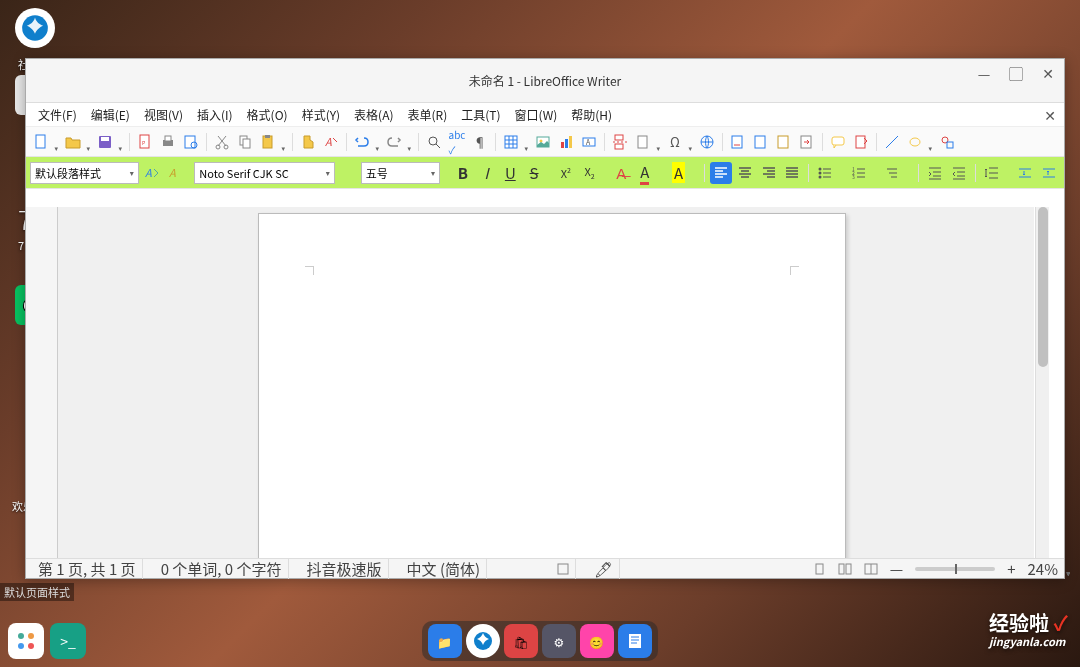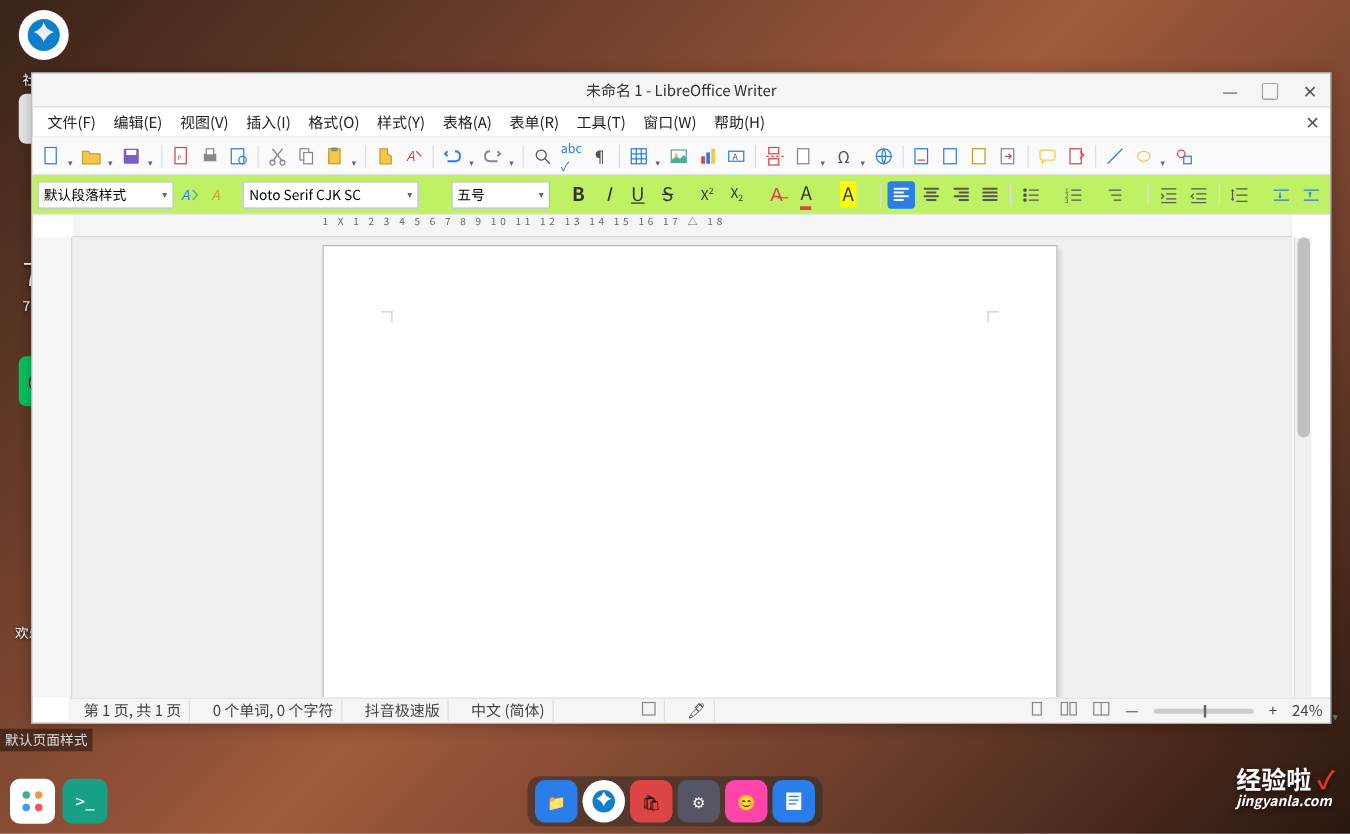"未命名 1 - LibreOffice Writer" .titlebar { height: 27px -> 44px }
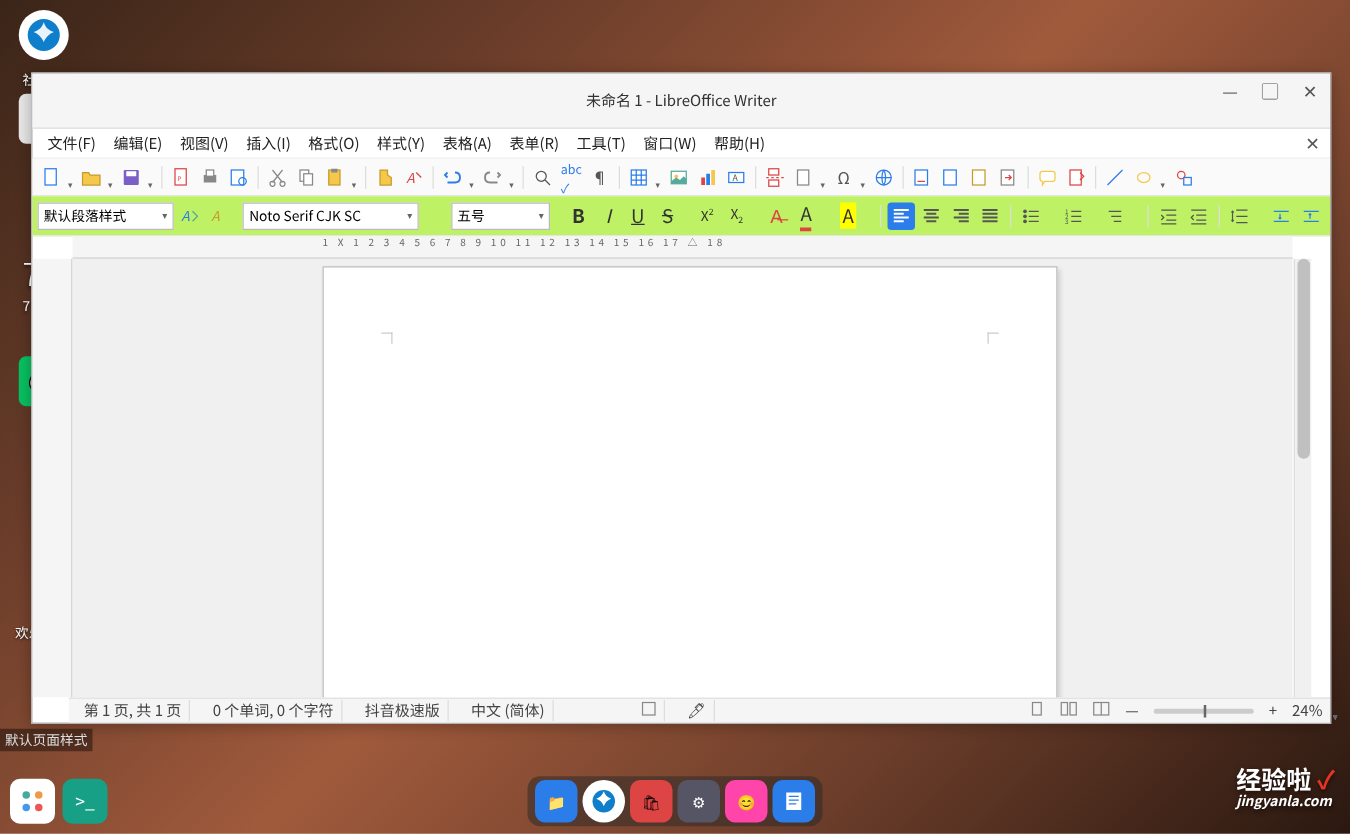"1 X 1 2 3" div.ruler-h { html: <div> <div> 1 X 1 2 3 4 5 6 7 8 9 10 11 12 13 14 15 16 17 △ 18</div> </div> -> none }
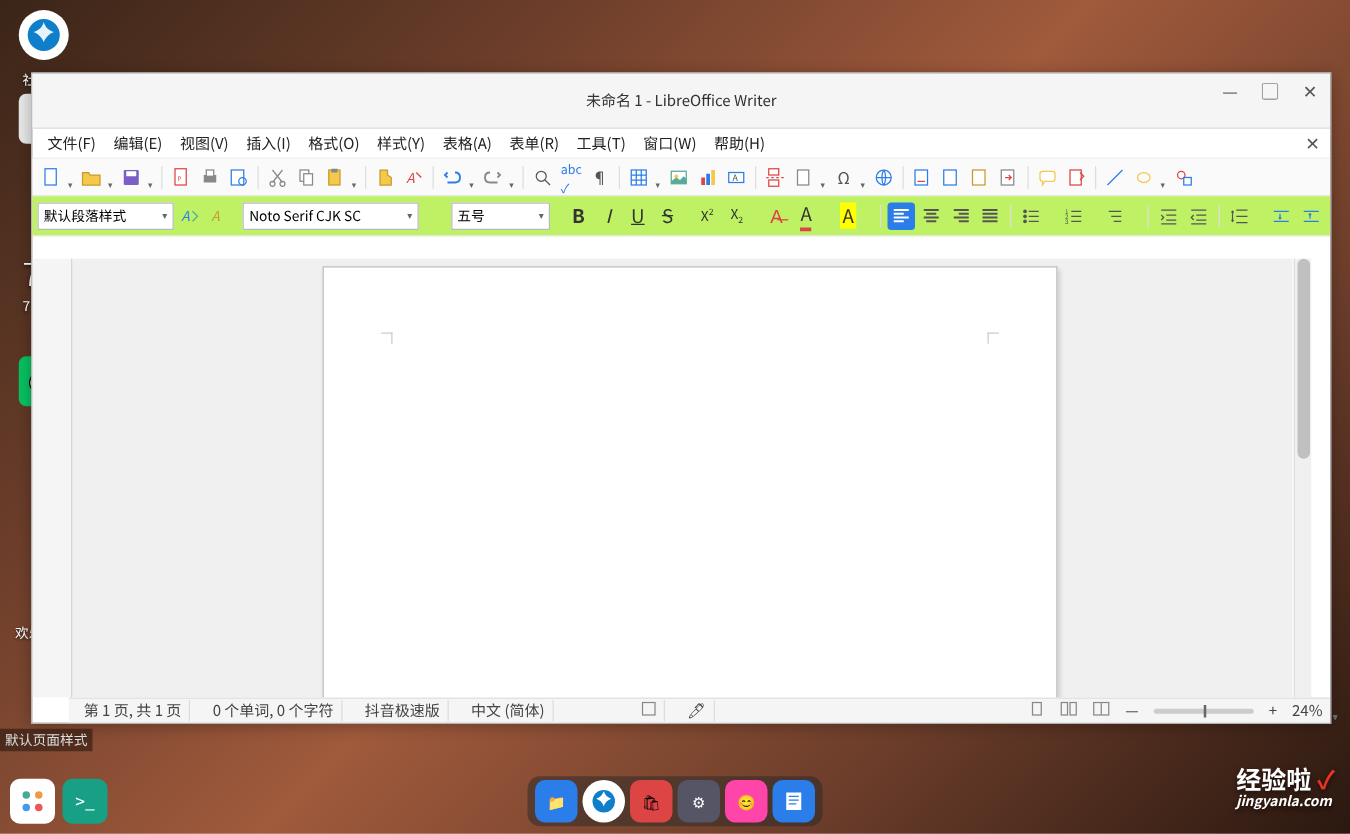"第 1 页, 共 1" .statusbar { font-size: 12px -> 15px; margin-left: 29px -> none }
